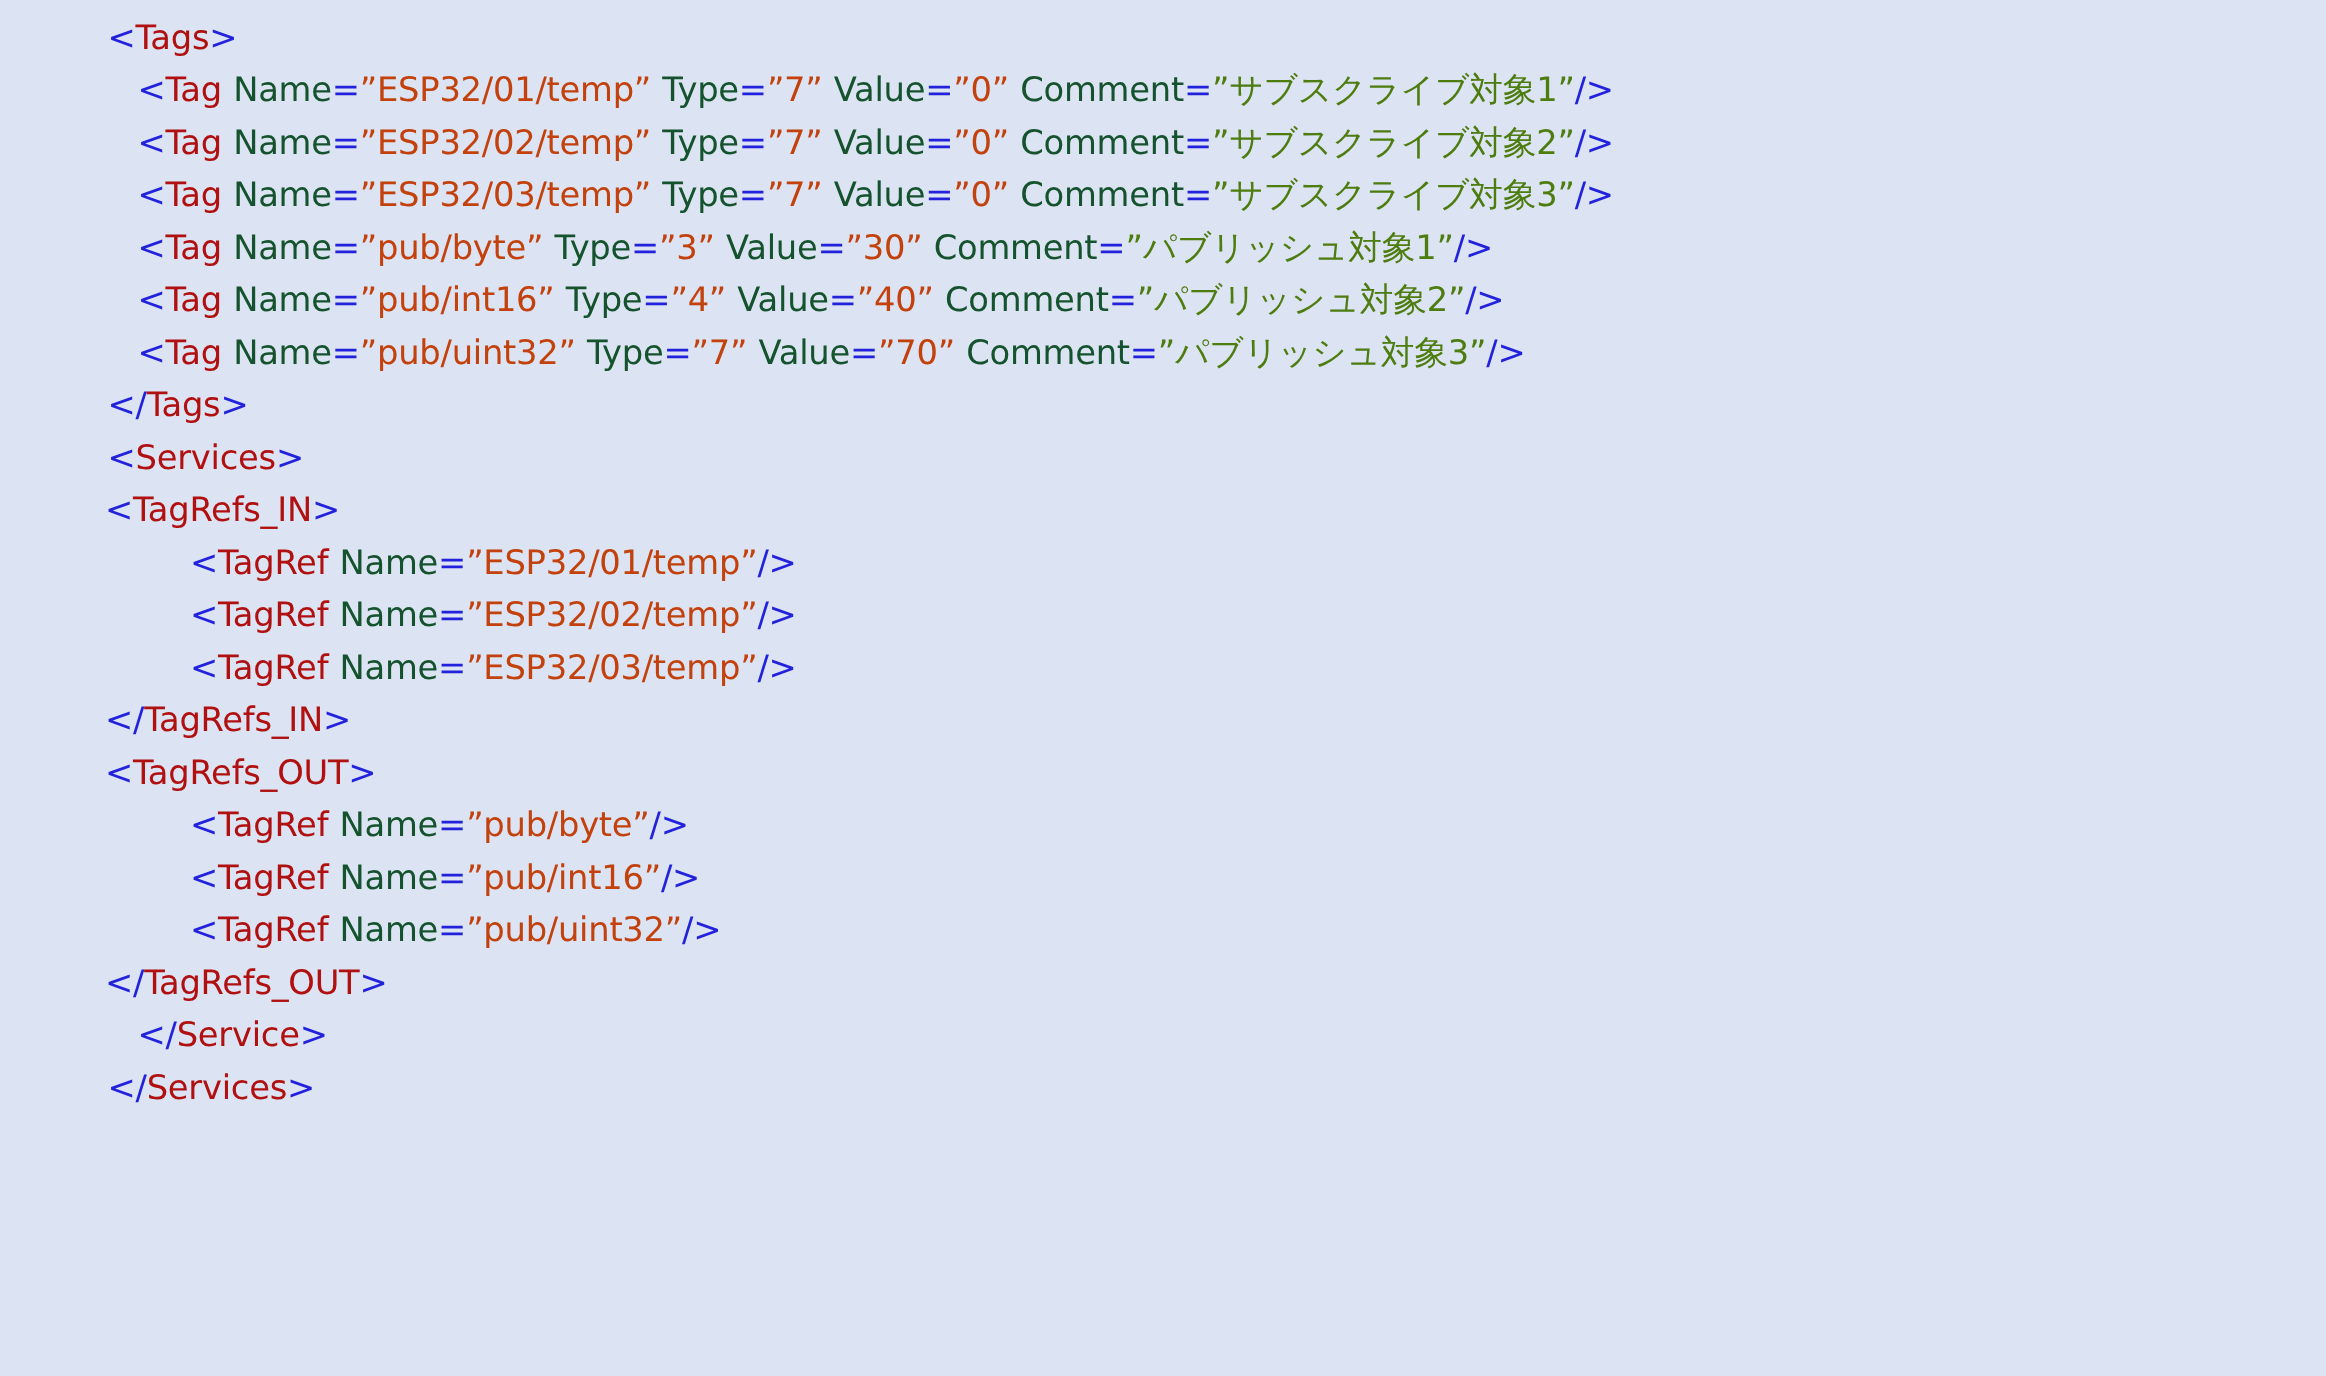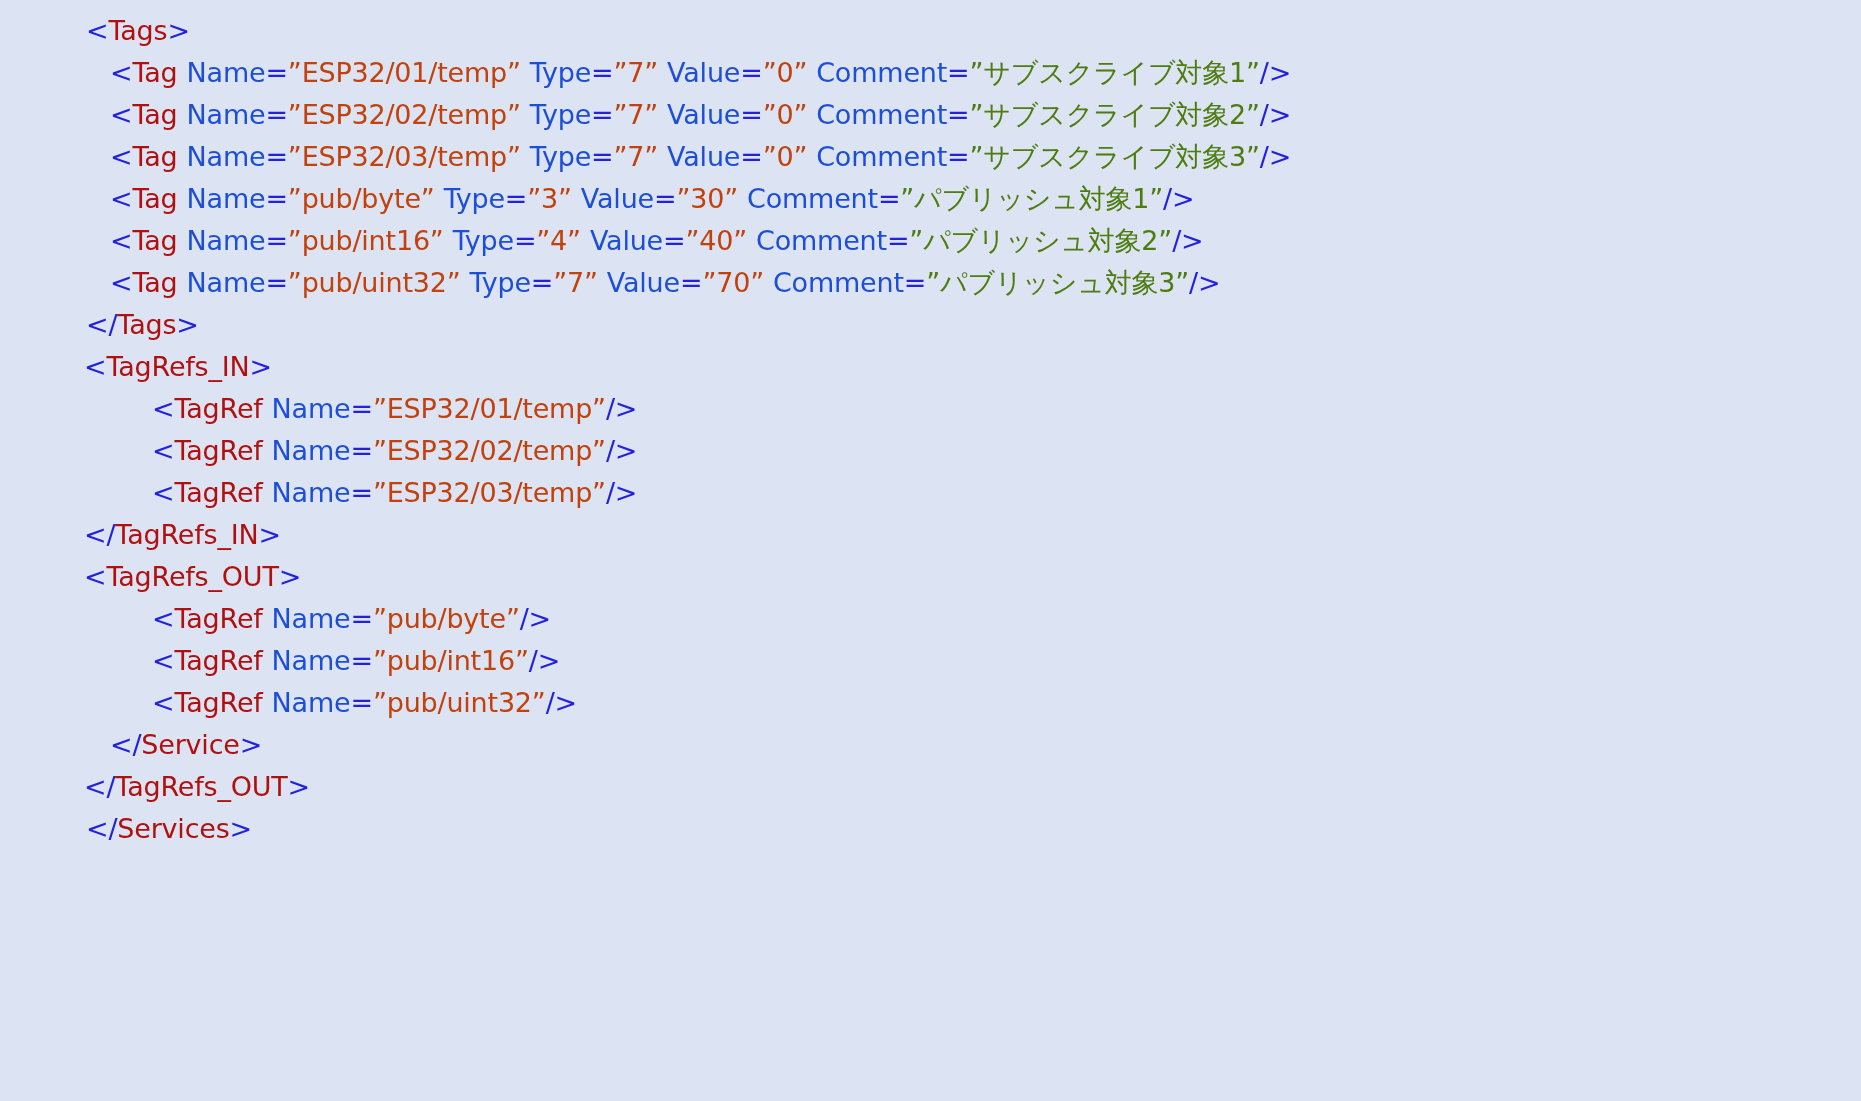"Name" .attr { color: #1d4ed8 -> #14532d }
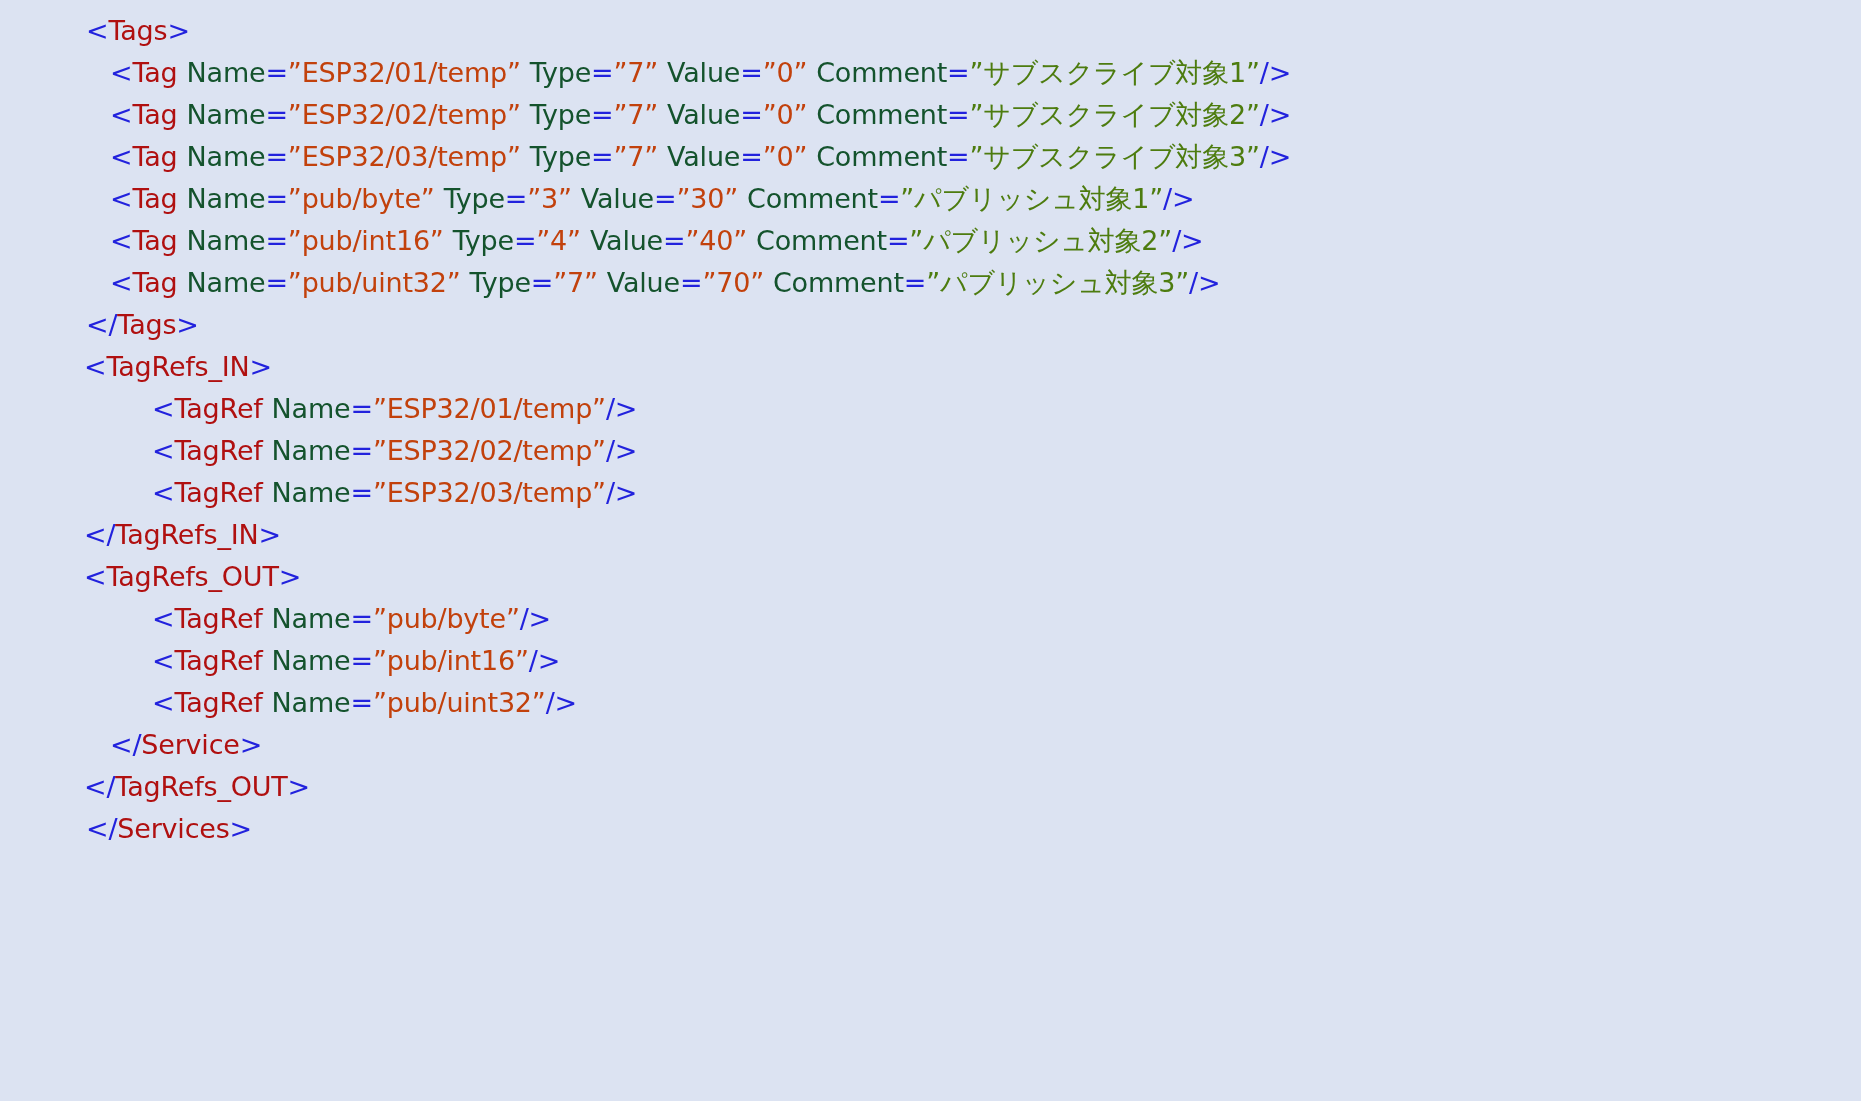"<Services>" div.code-line { html: none -> <div><span>&lt;</span><span>Services</span><span>&gt;</span></div> }
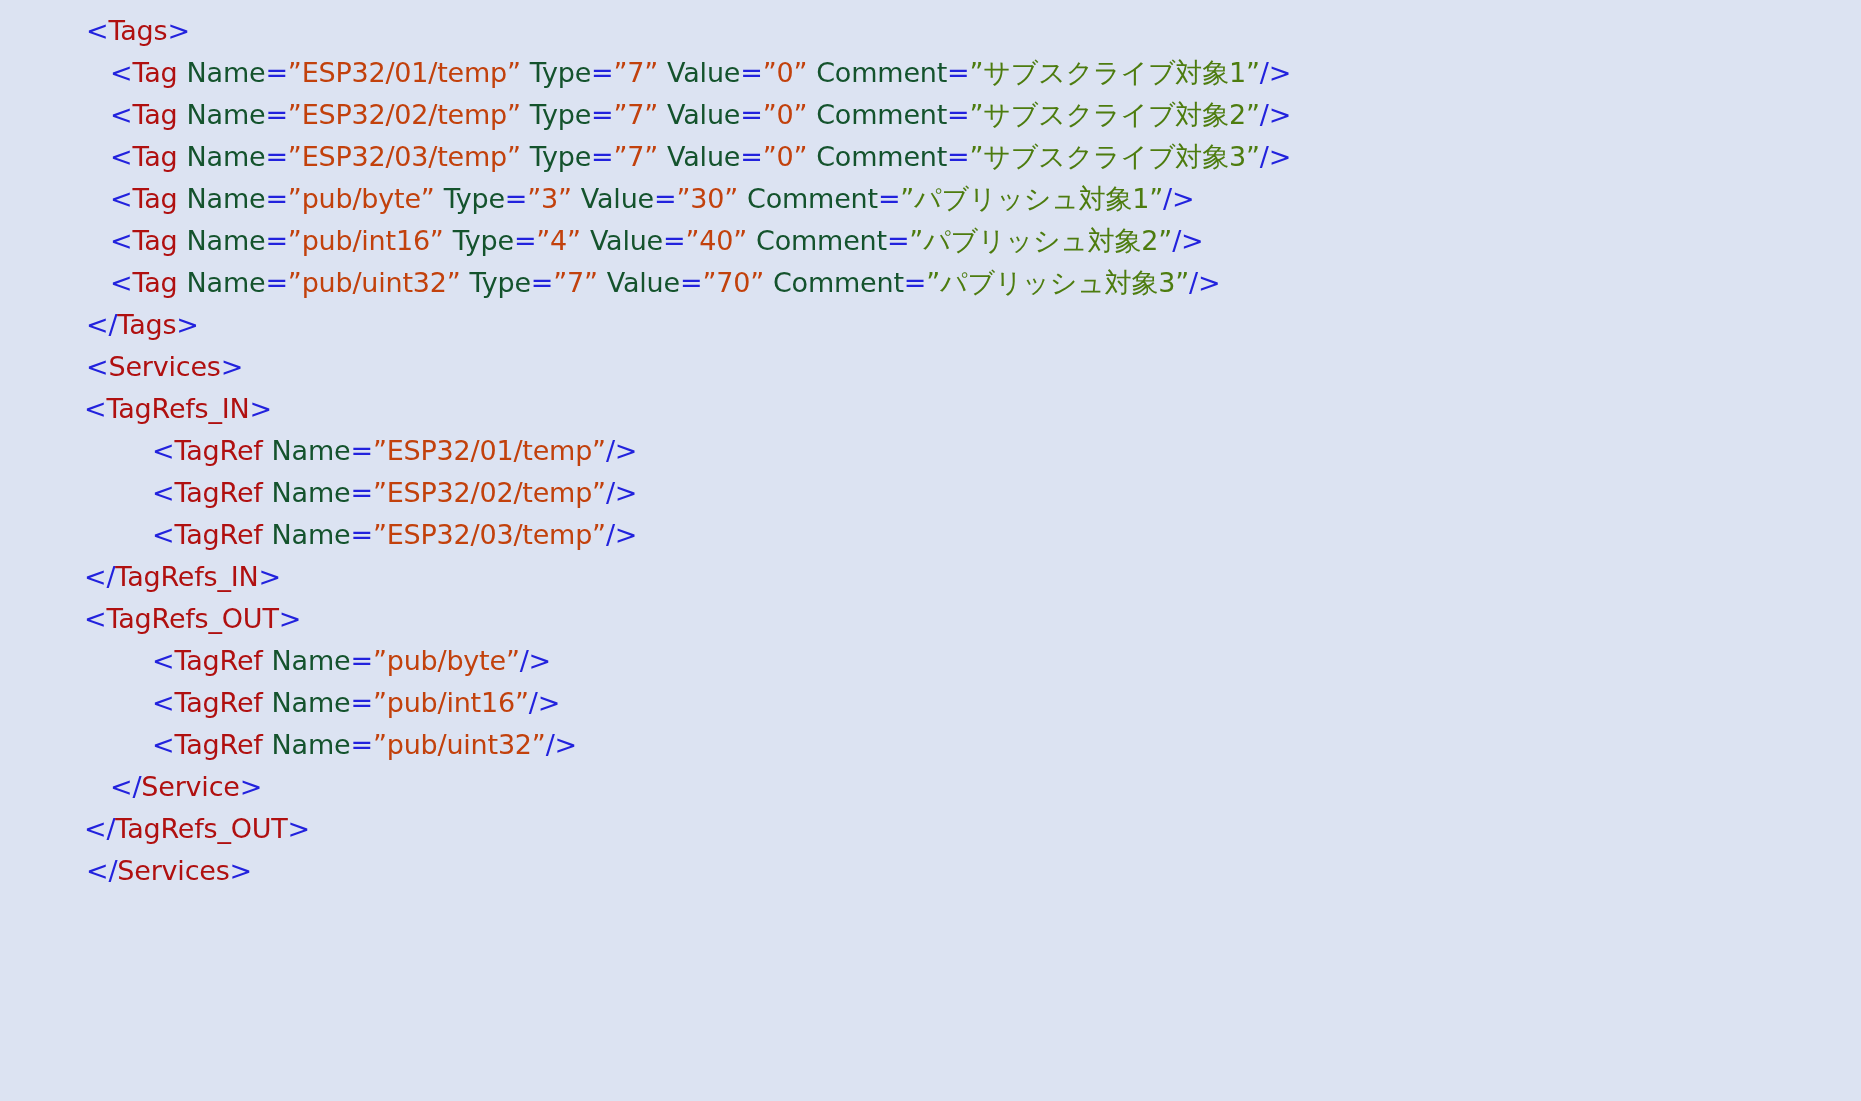"</Service>" div.code-line { order: before "</TagRefs_OUT>" -> after "</TagRefs_OUT>" }
